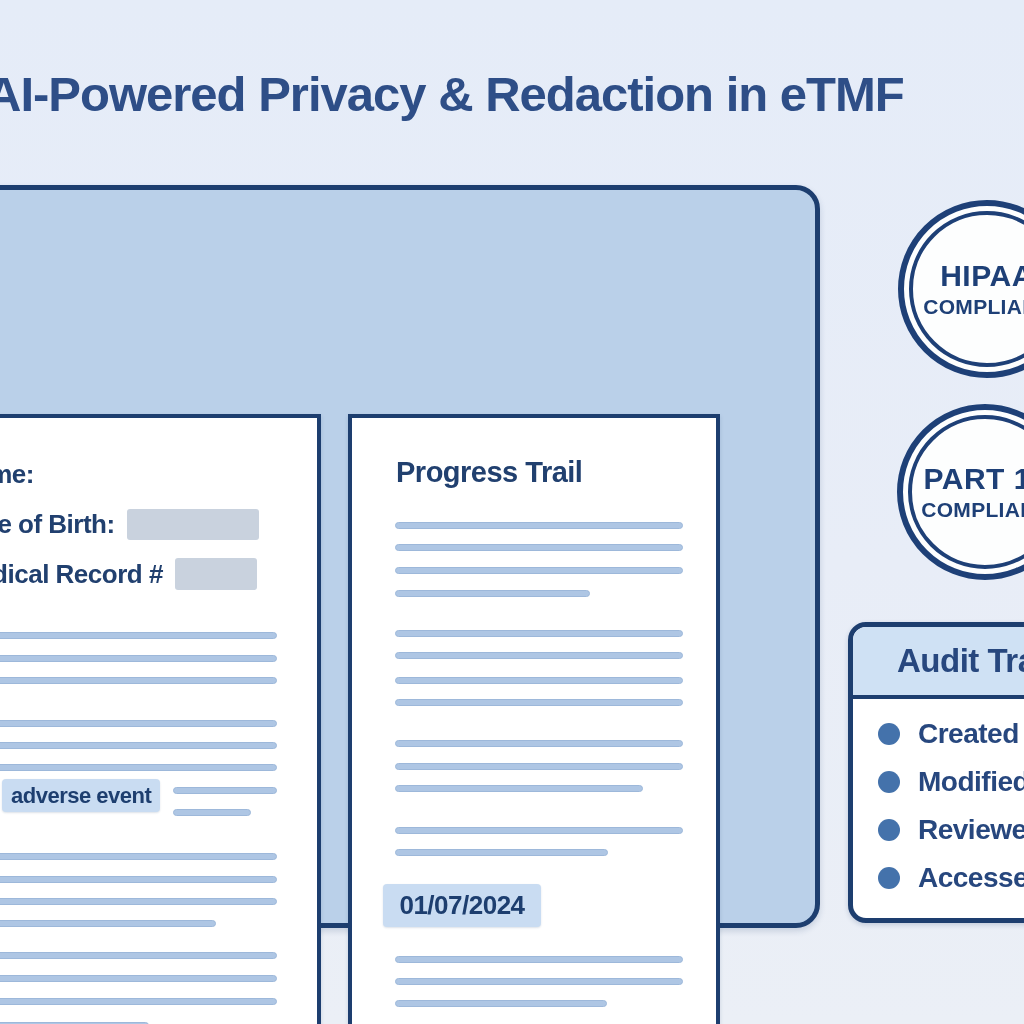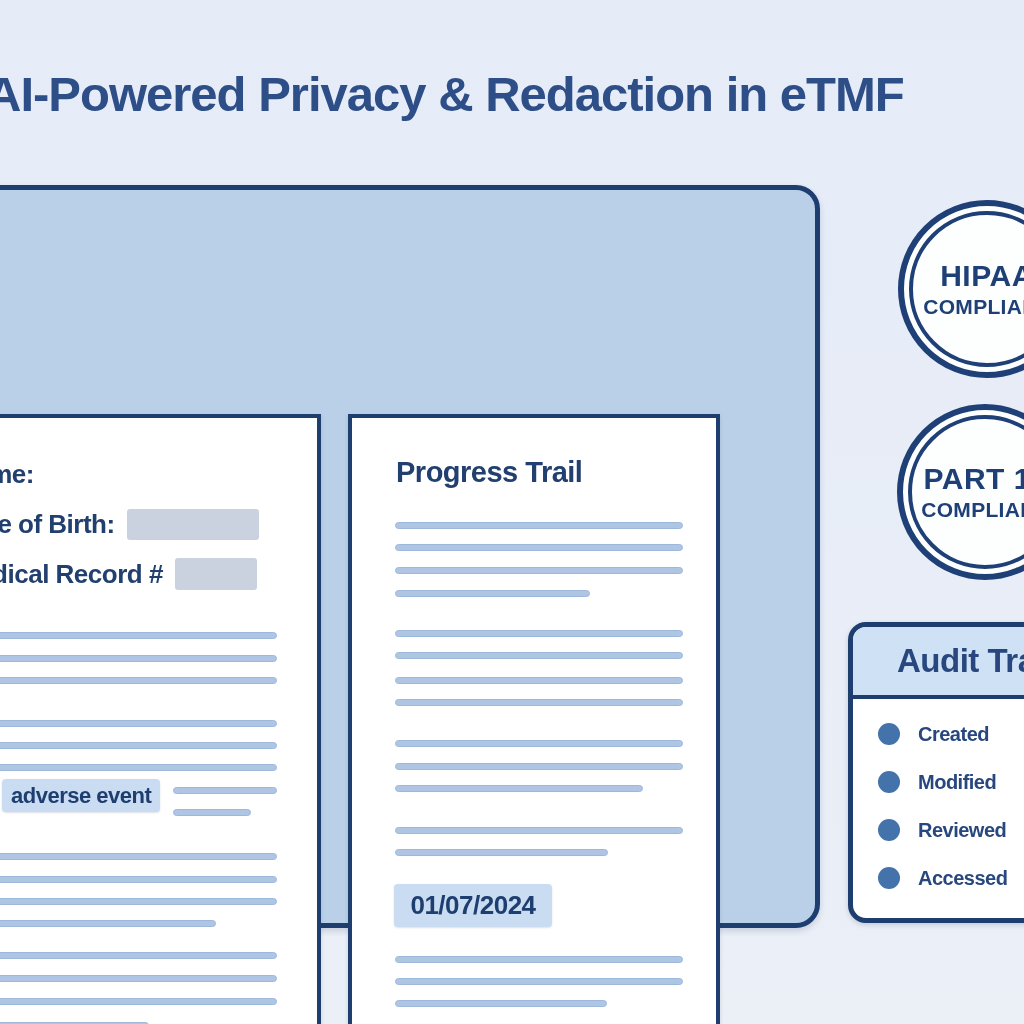"Created" .audit-label { font-size: 20px -> 28px }
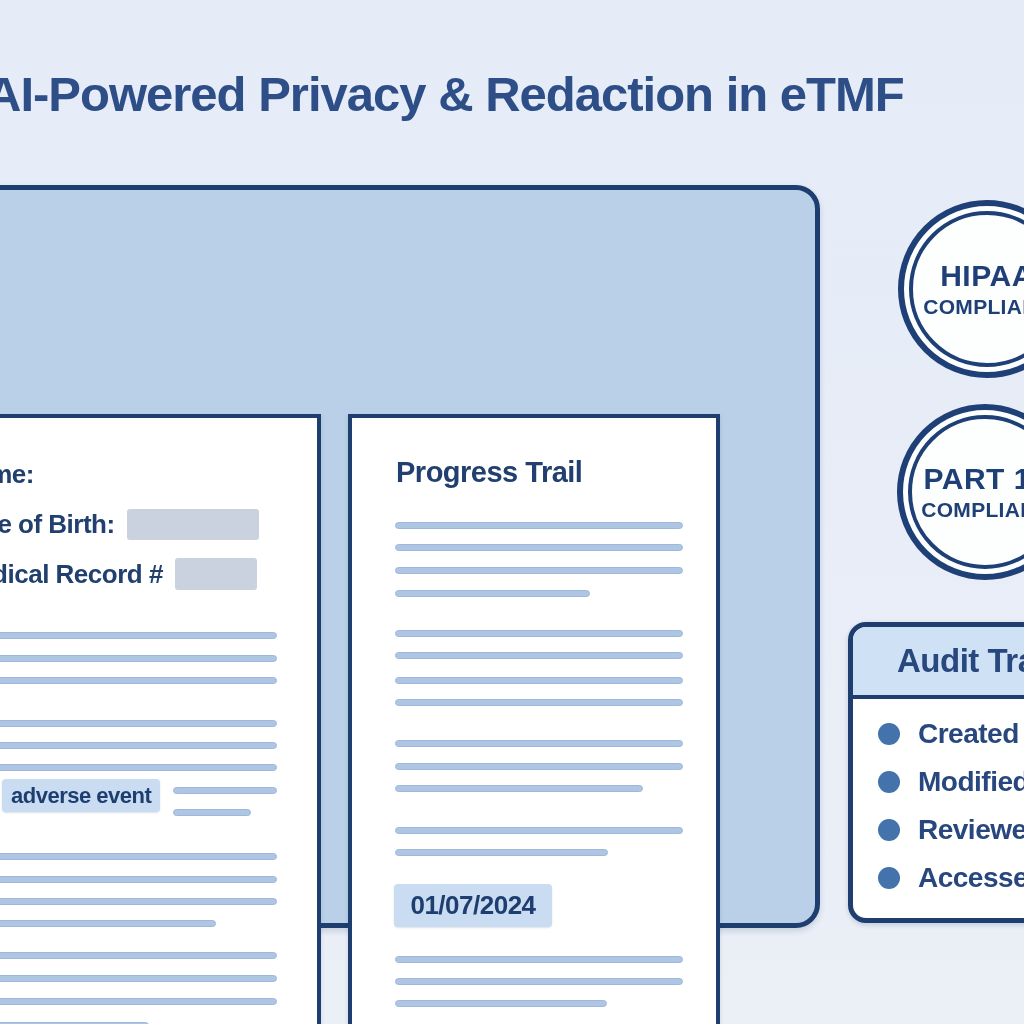"01/07/2024" .chip-date { left: 42px -> 31px }
